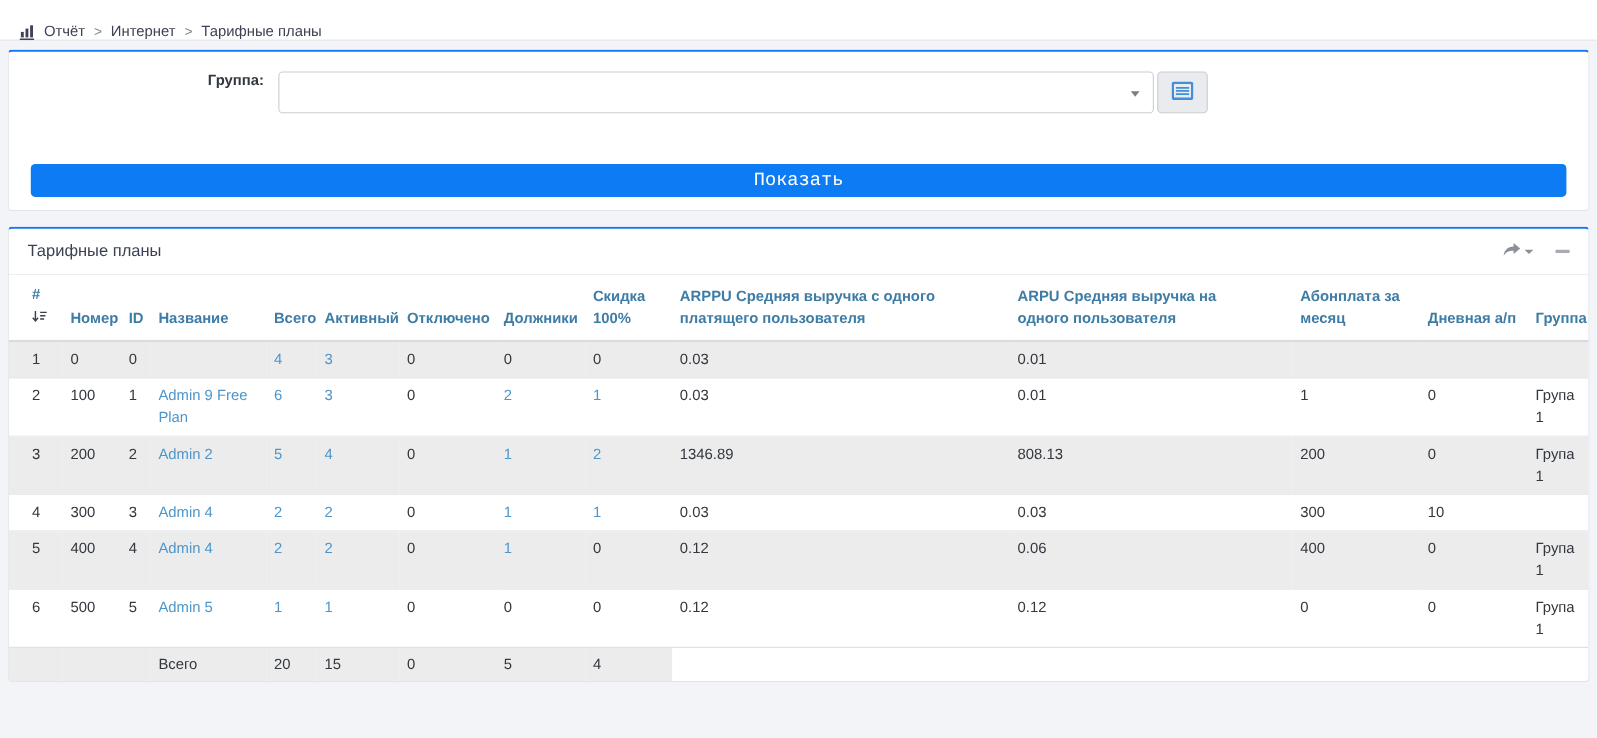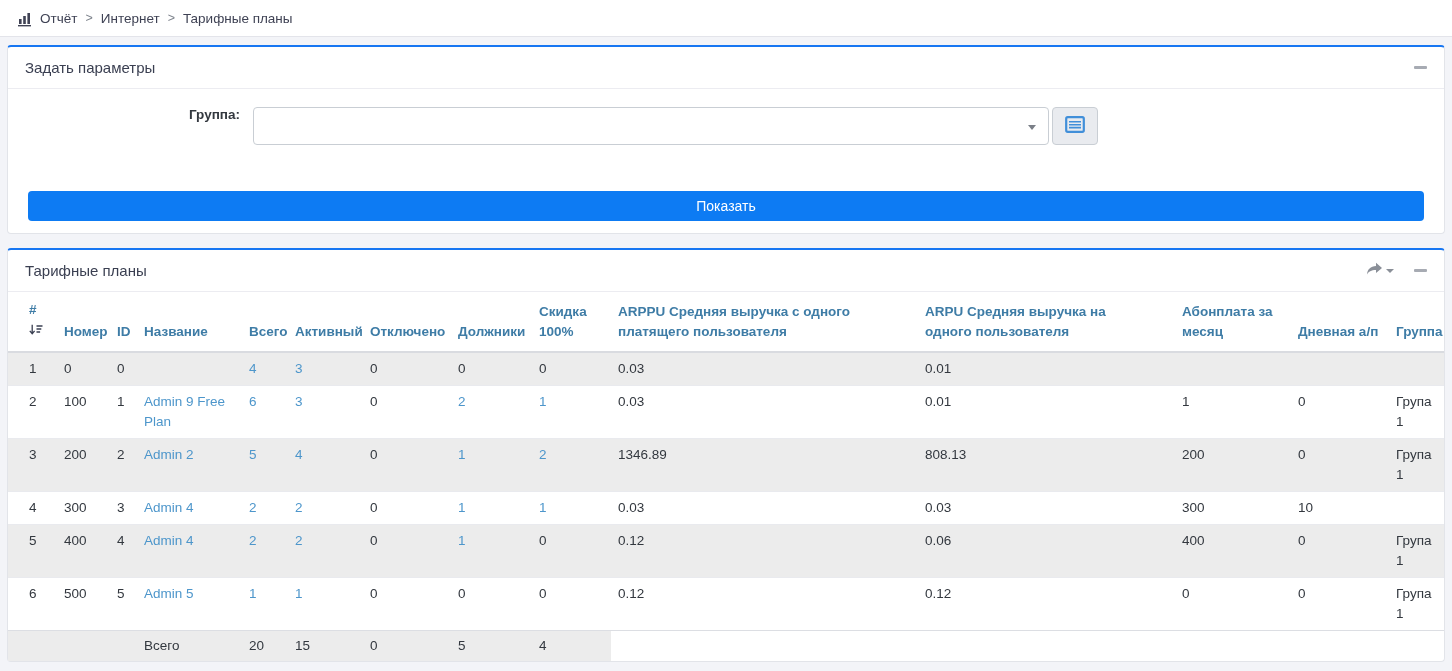"Отчёт" .topbar { align-items: center -> flex-end }
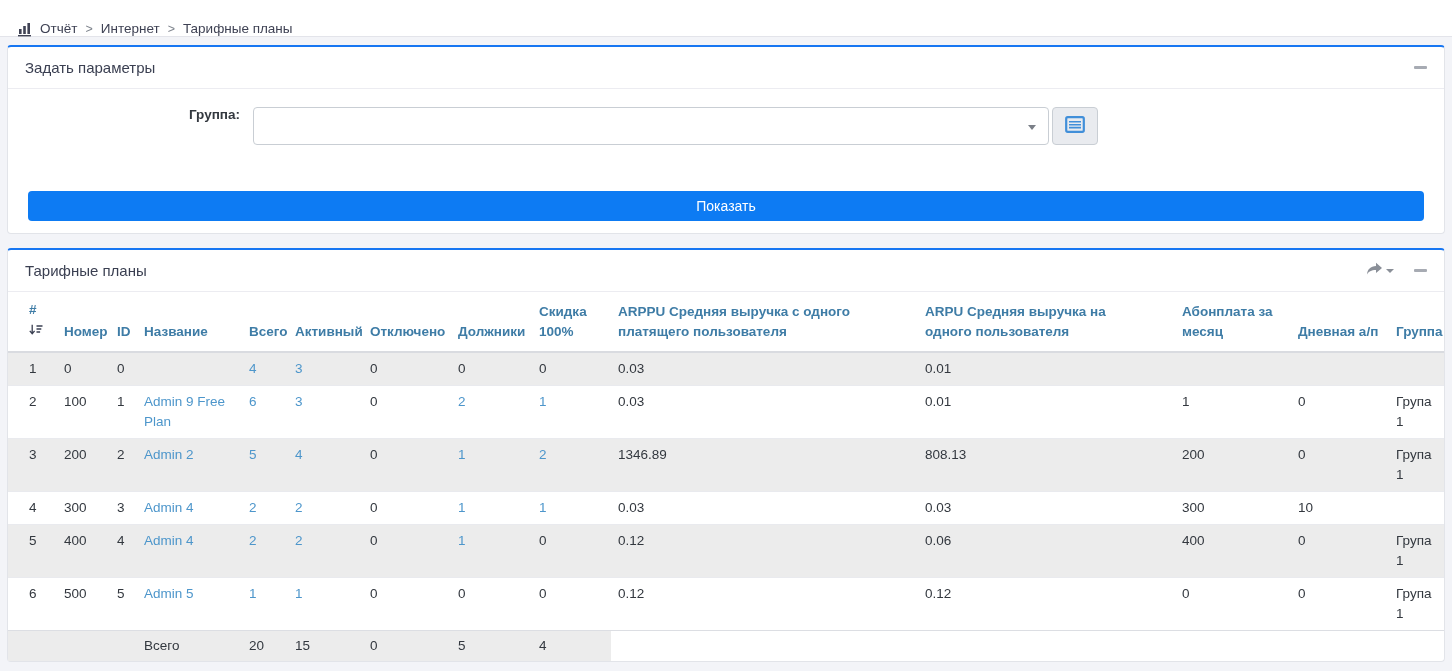"Задать параметры" div.panel-header { html: <div> <span>Задать параметры</span> <span></span> </div> -> none }
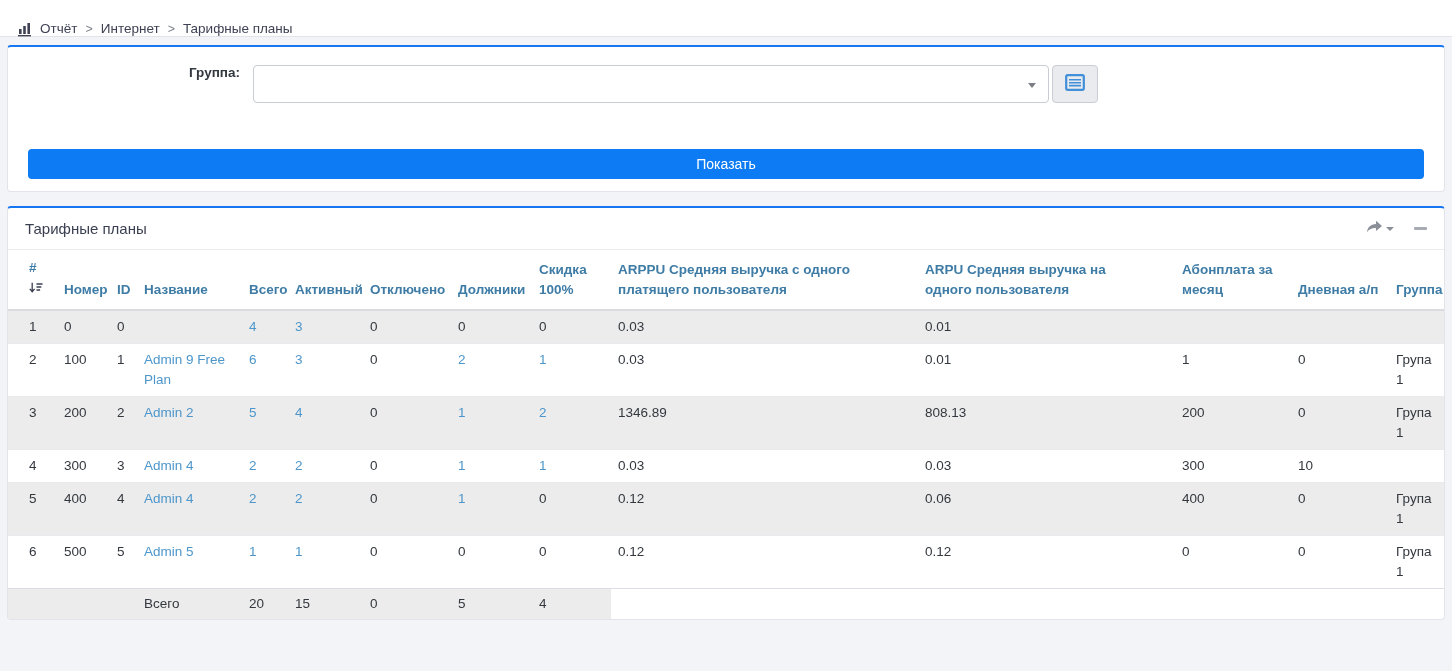"Показать" .show-button { font-family: Liberation Sans, sans-serif -> Liberation Mono, monospace; font-size: 14px -> 17px }
